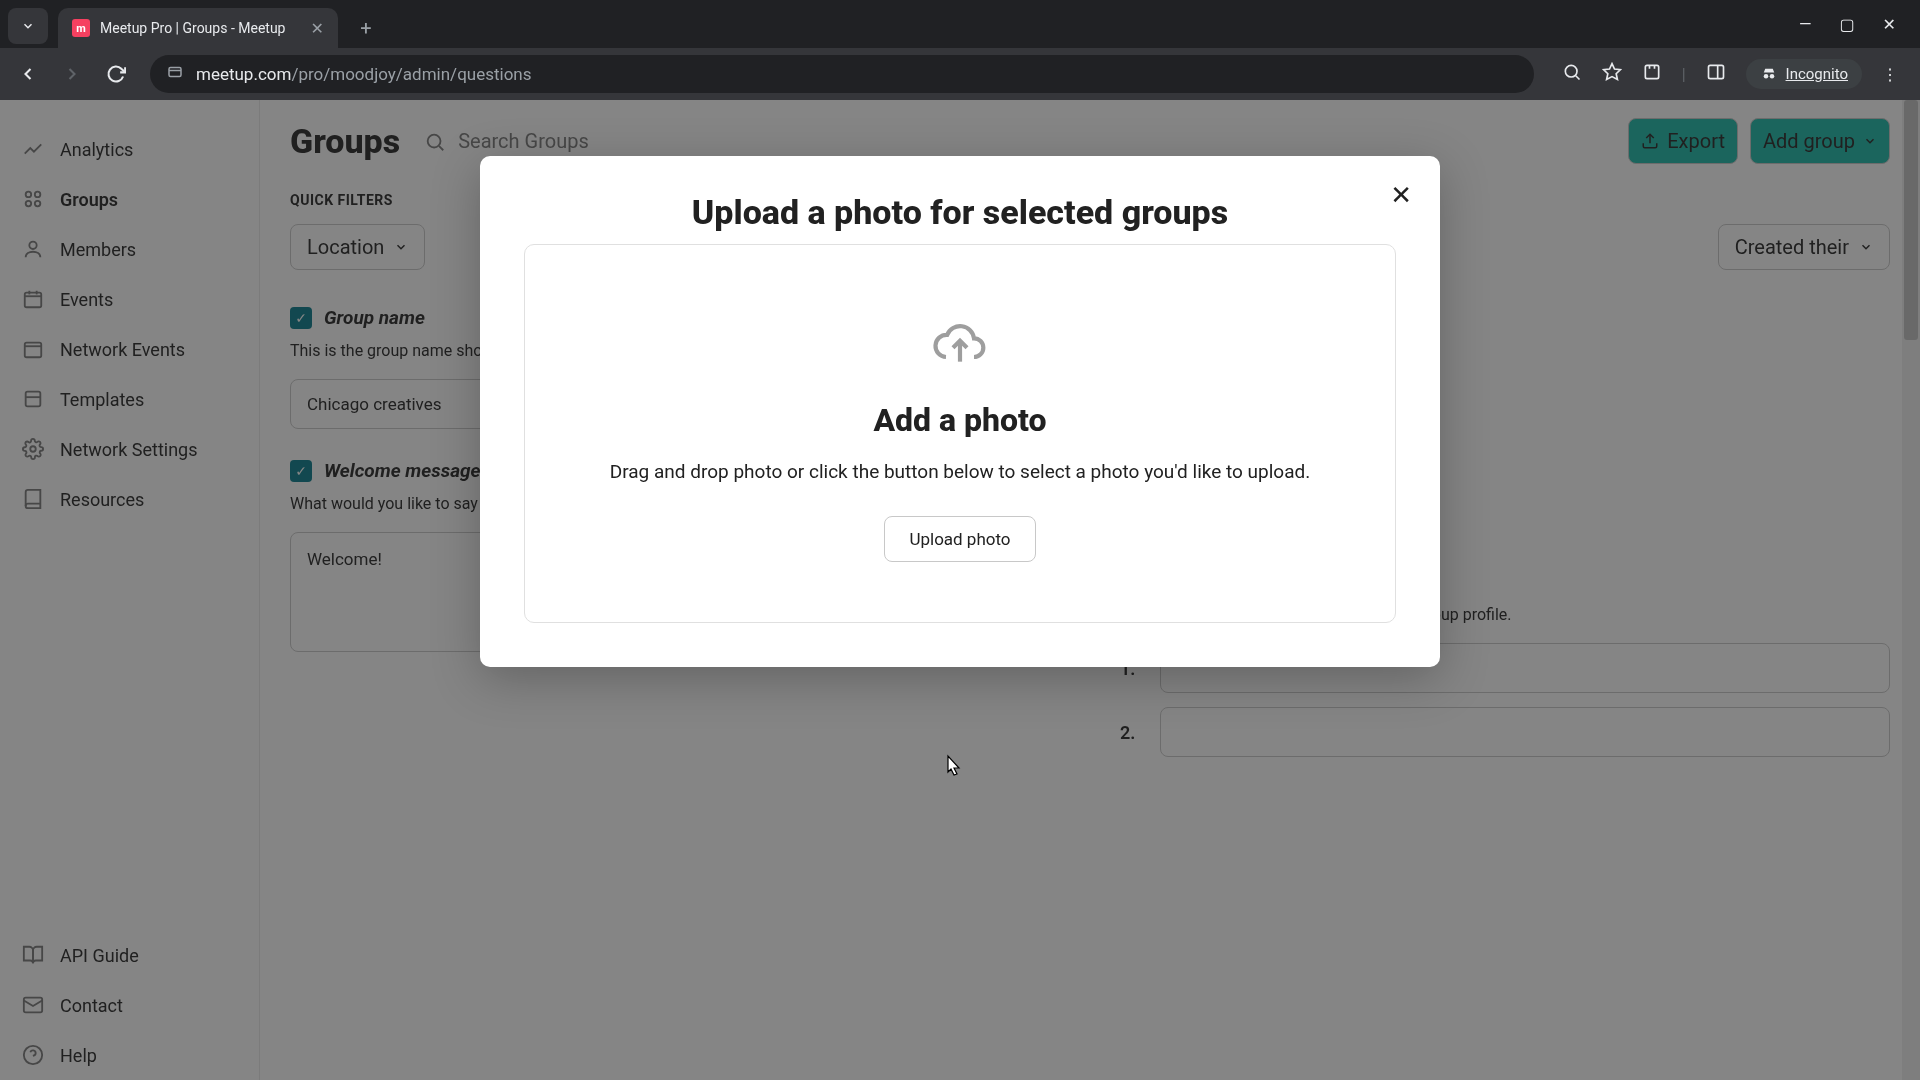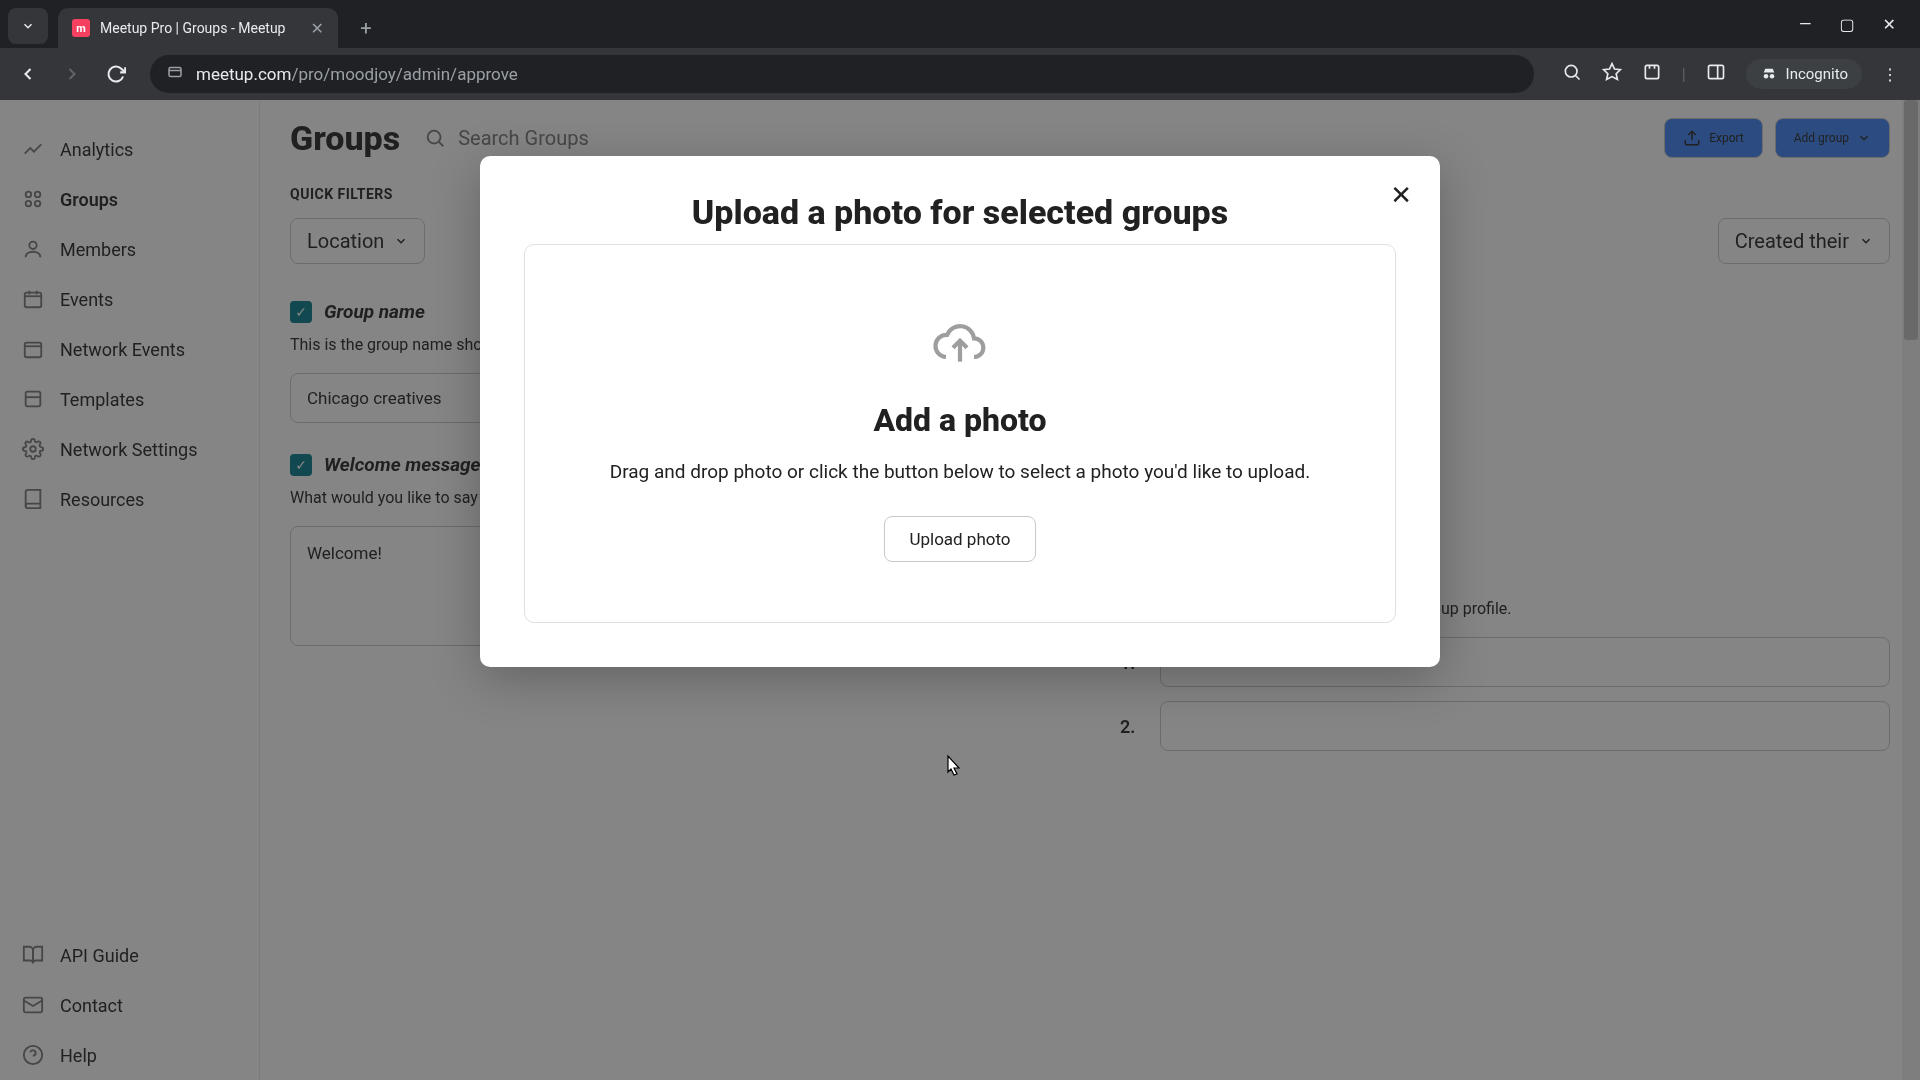"/pro/moodjoy/admin/approve" span.path { text: /pro/moodjoy/admin/approve -> /pro/moodjoy/admin/questions }
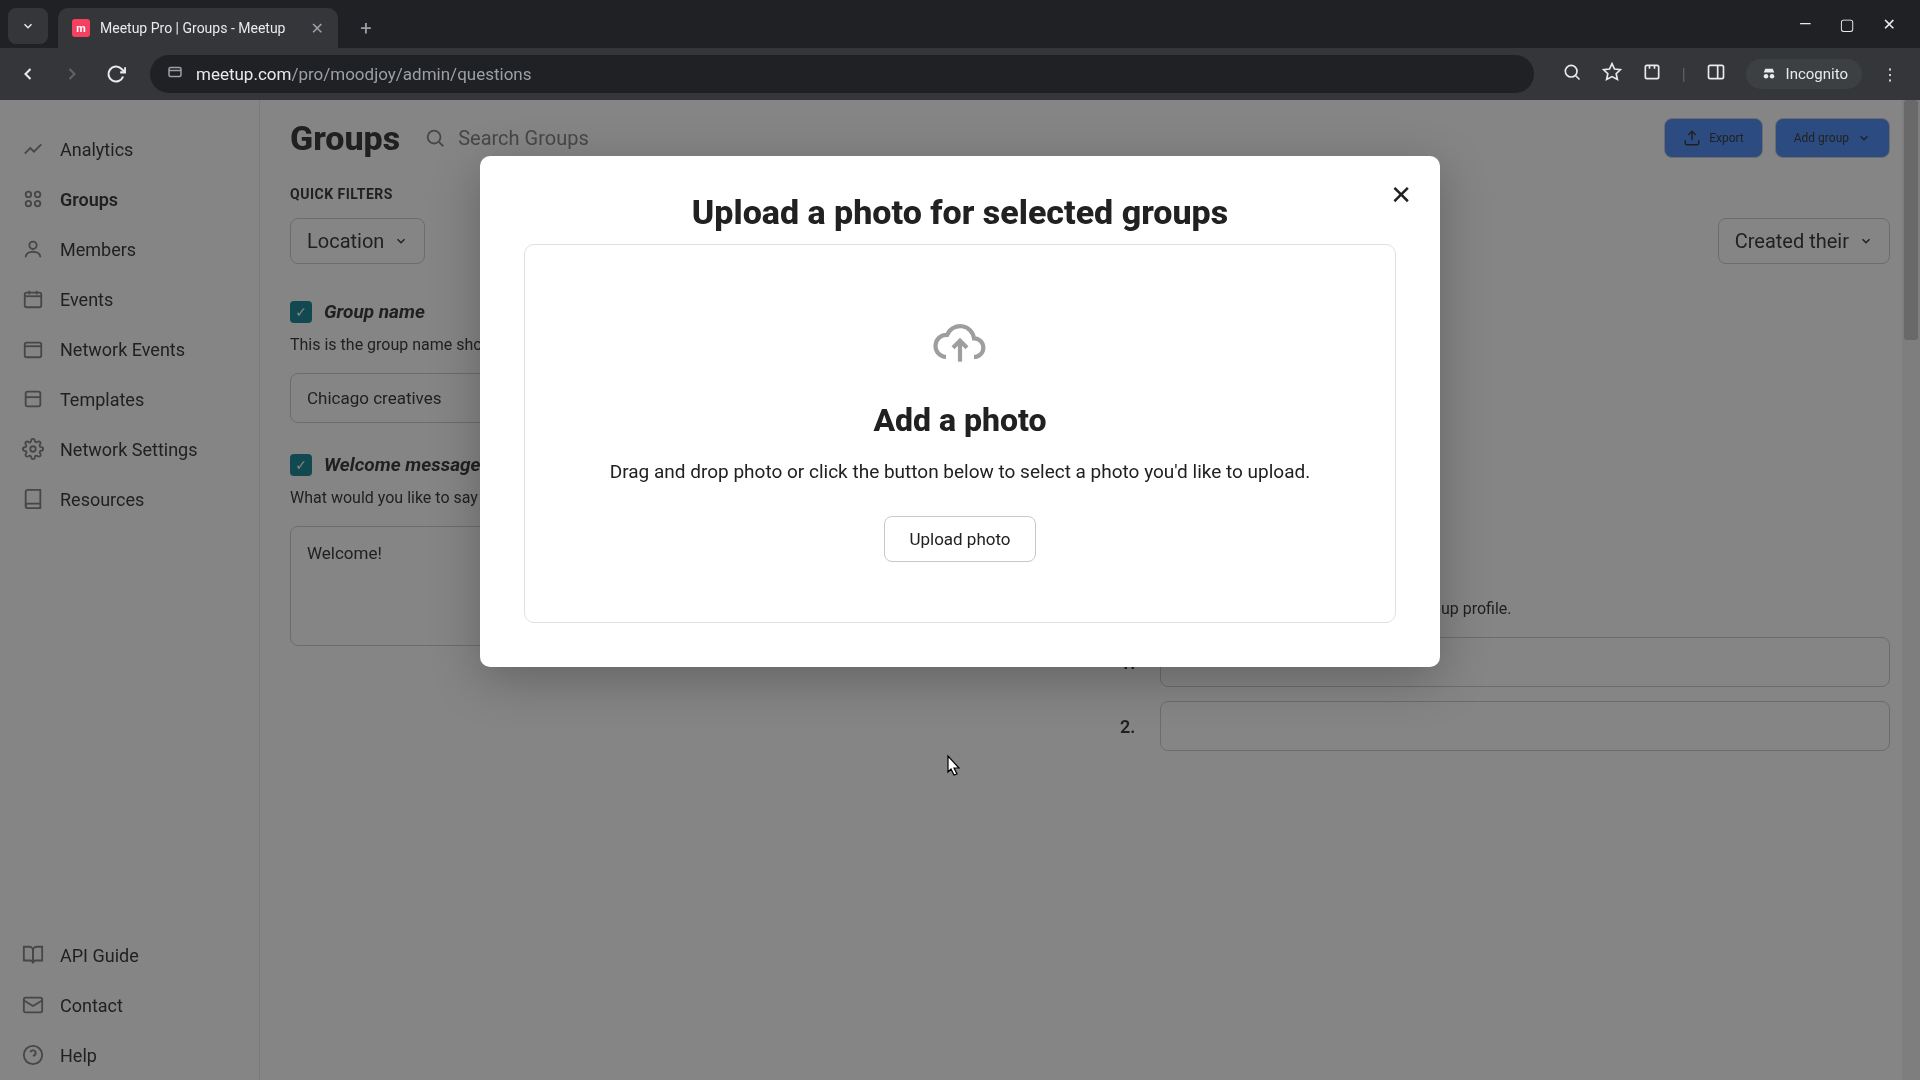"Incognito" .incognito-badge { text-decoration: none -> underline }
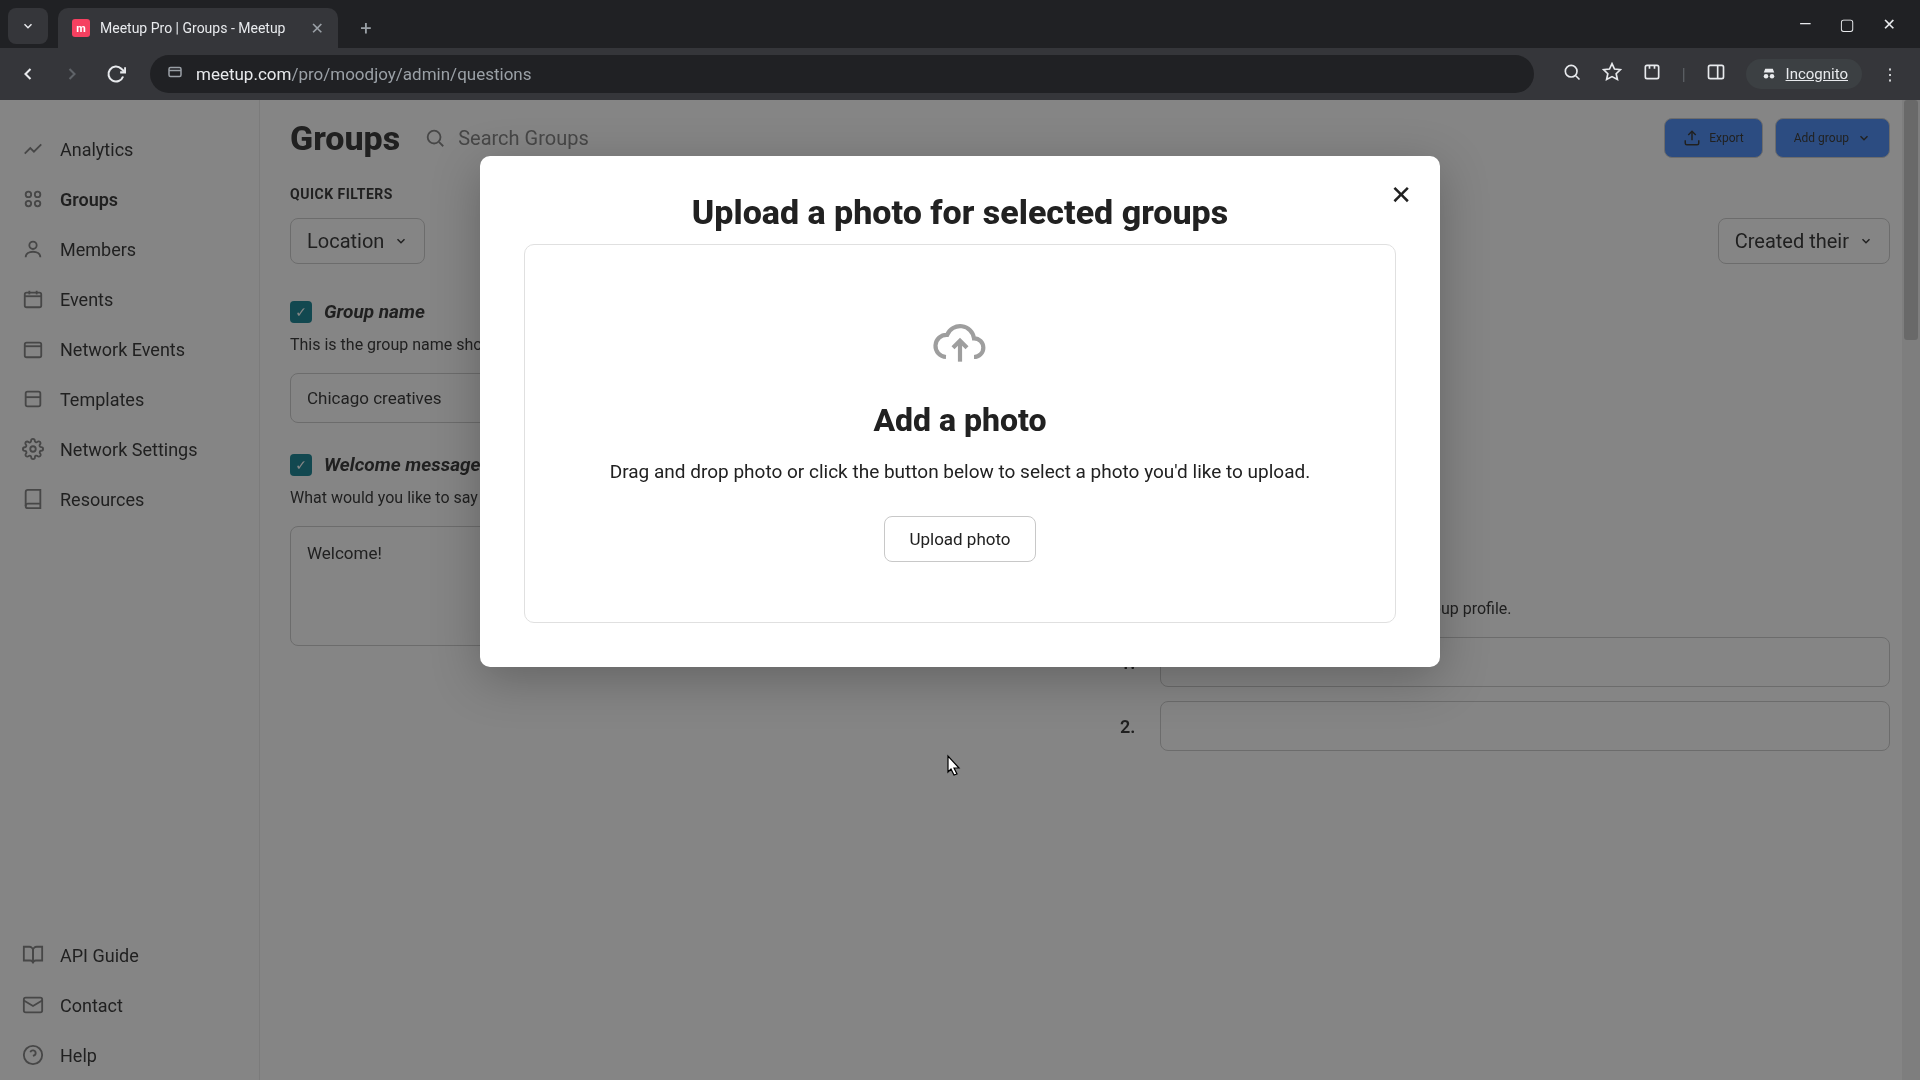"Search Groups" .search-wrap { align-items: center -> flex-end }
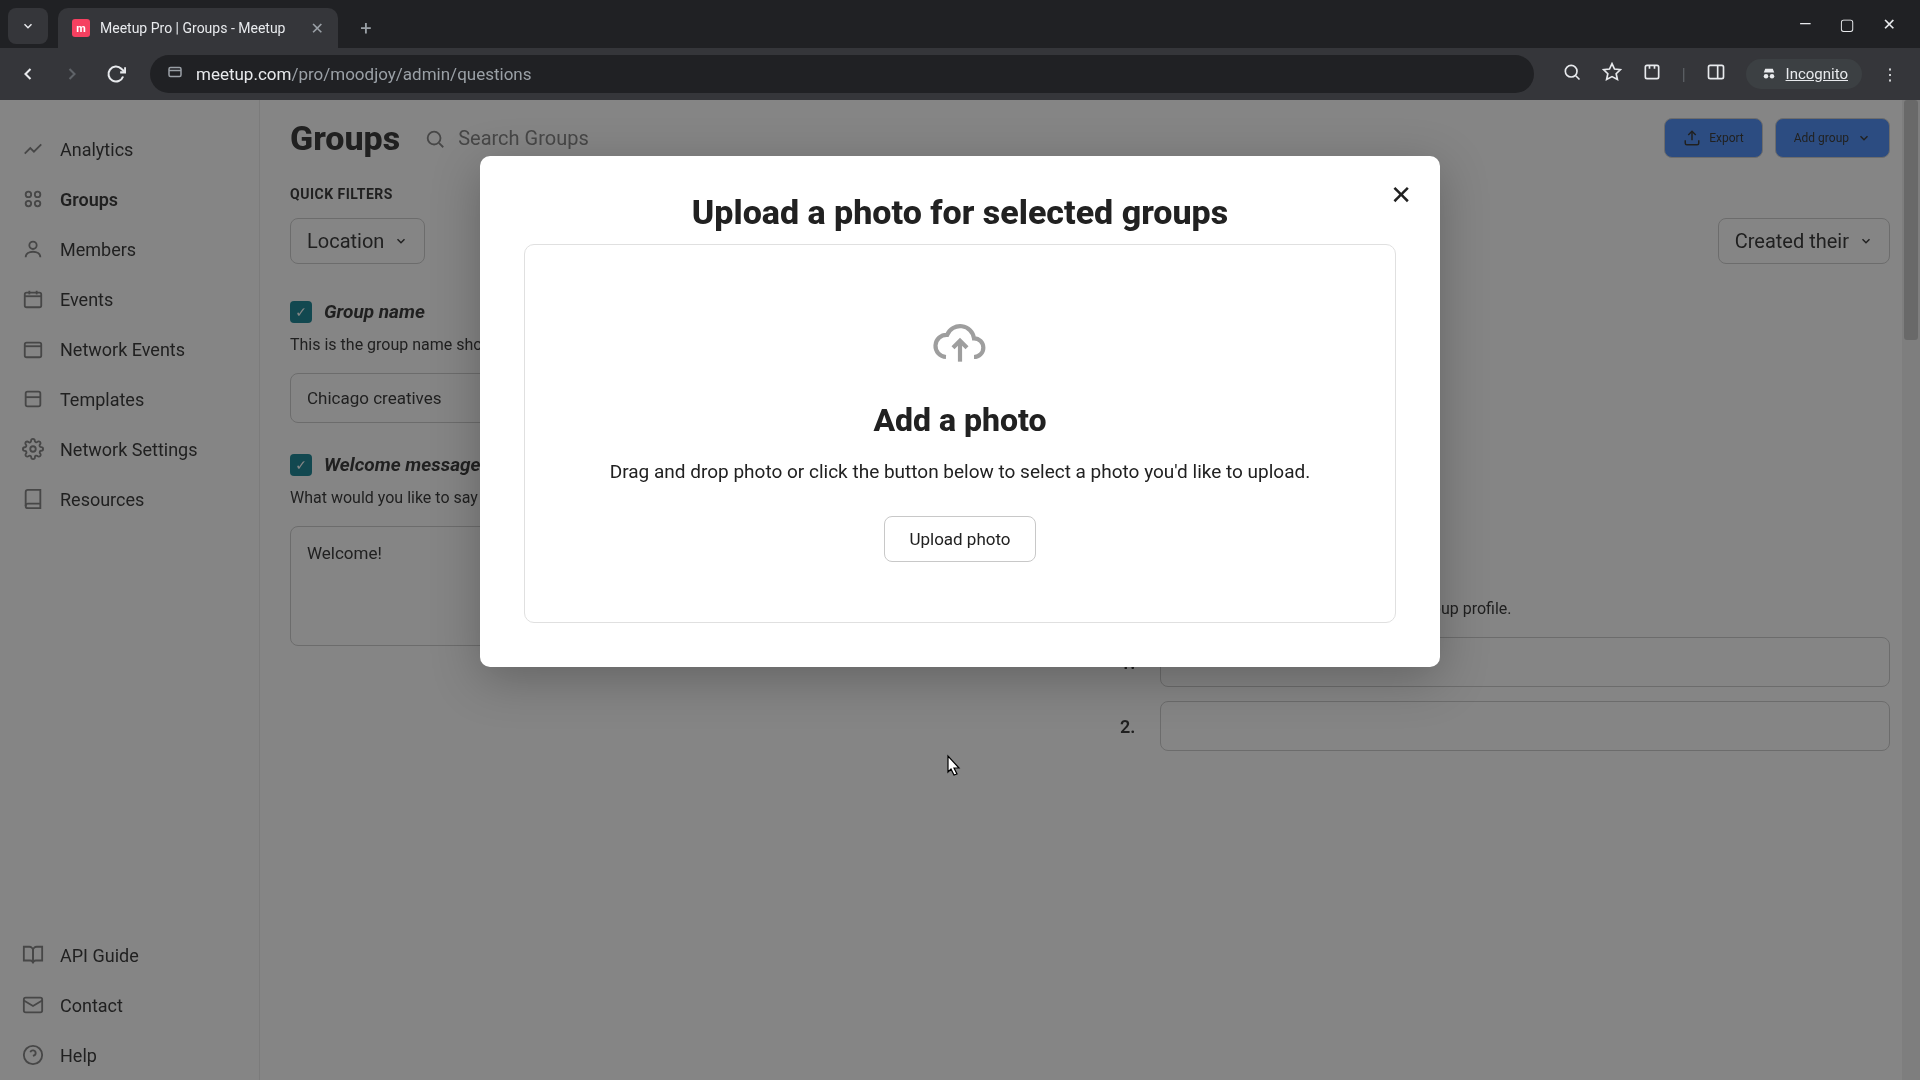"Export" .btn-outline { background: #3b82f6 -> #14b8a6; font-size: 12px -> 20px; padding: 10px 18px -> 10px 12px }
